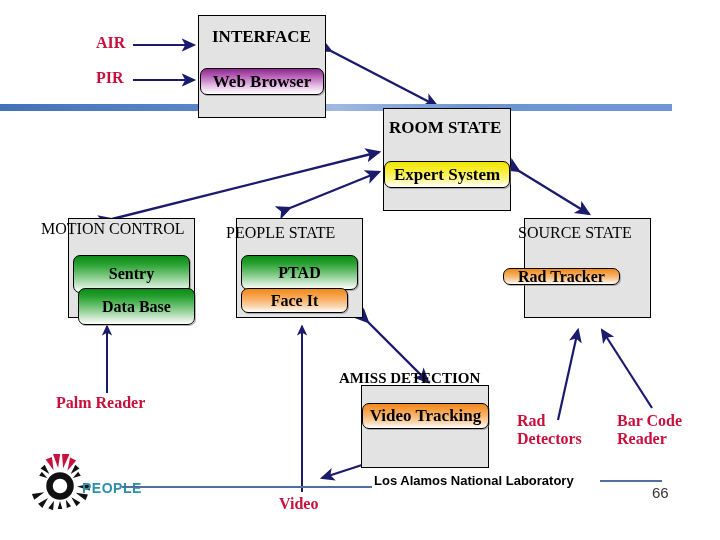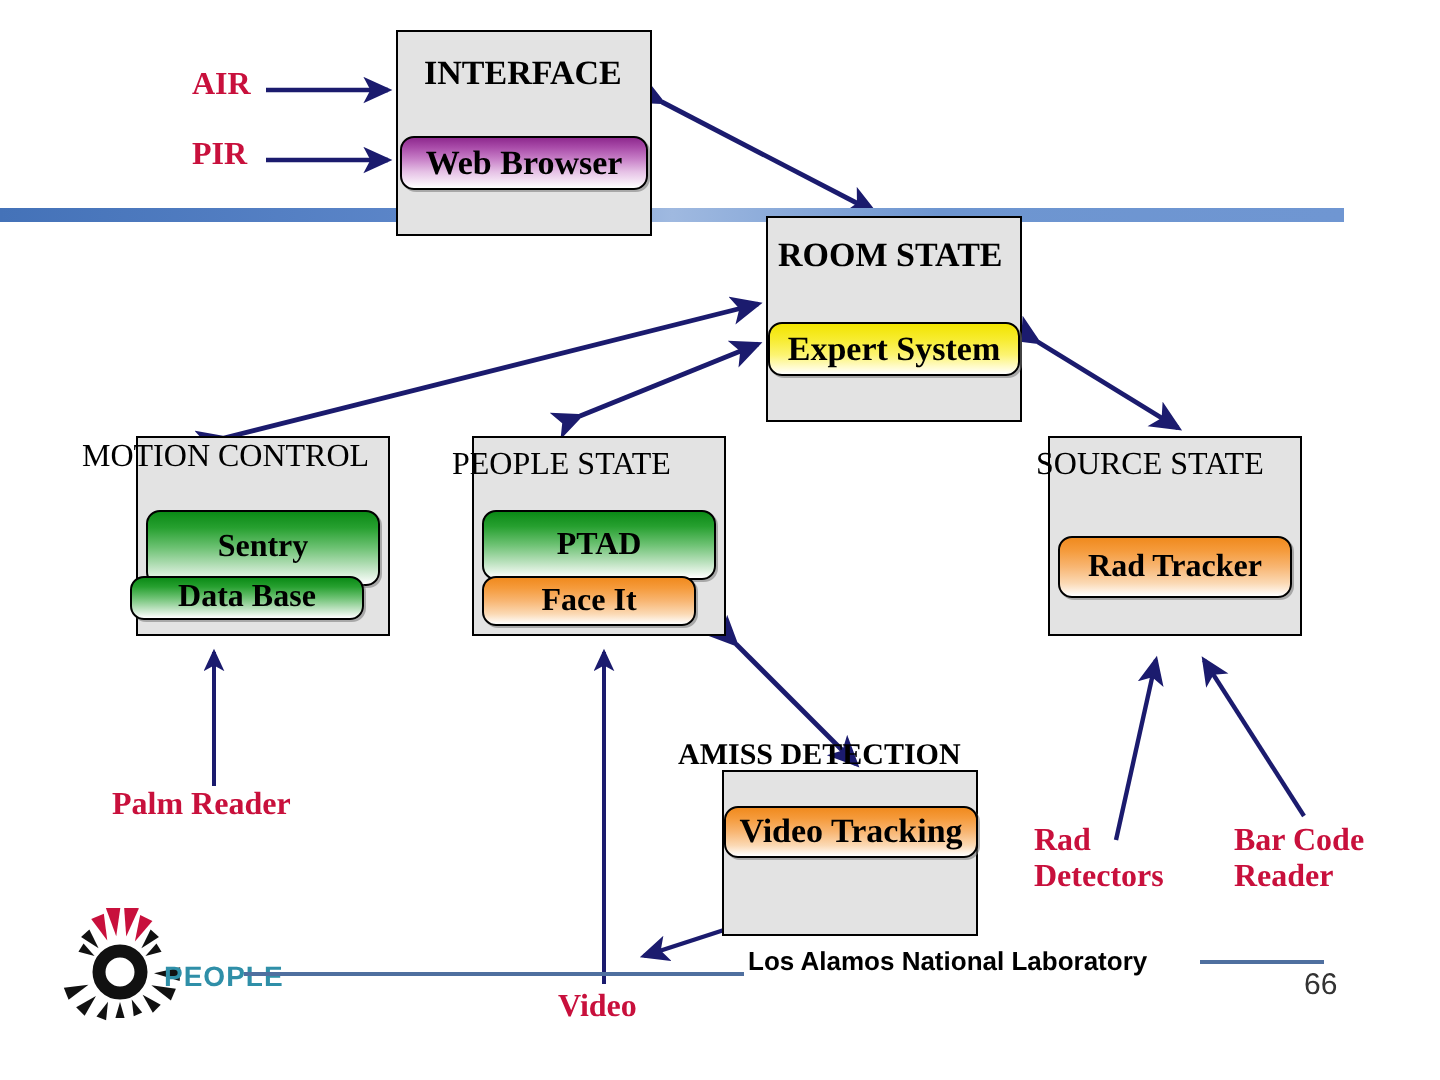"Rad Tracker" div.btn { height: 31px -> 17px; left: 529px -> 503px }
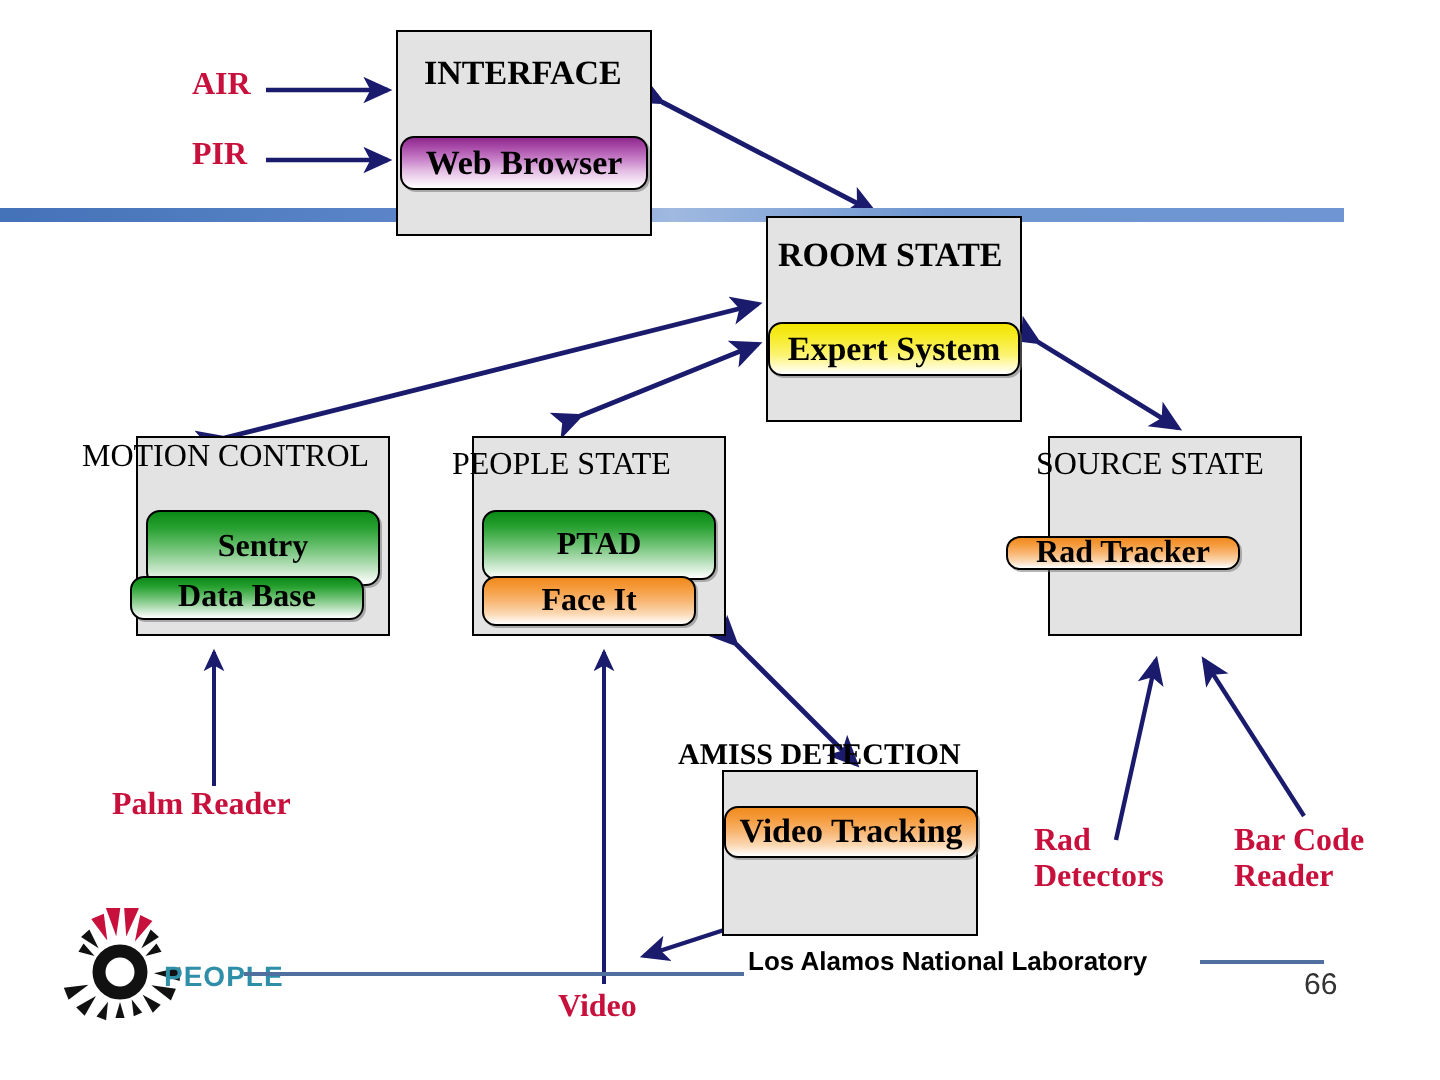"Data Base" div.btn { height: 22px -> 37px; left: 65px -> 78px }
